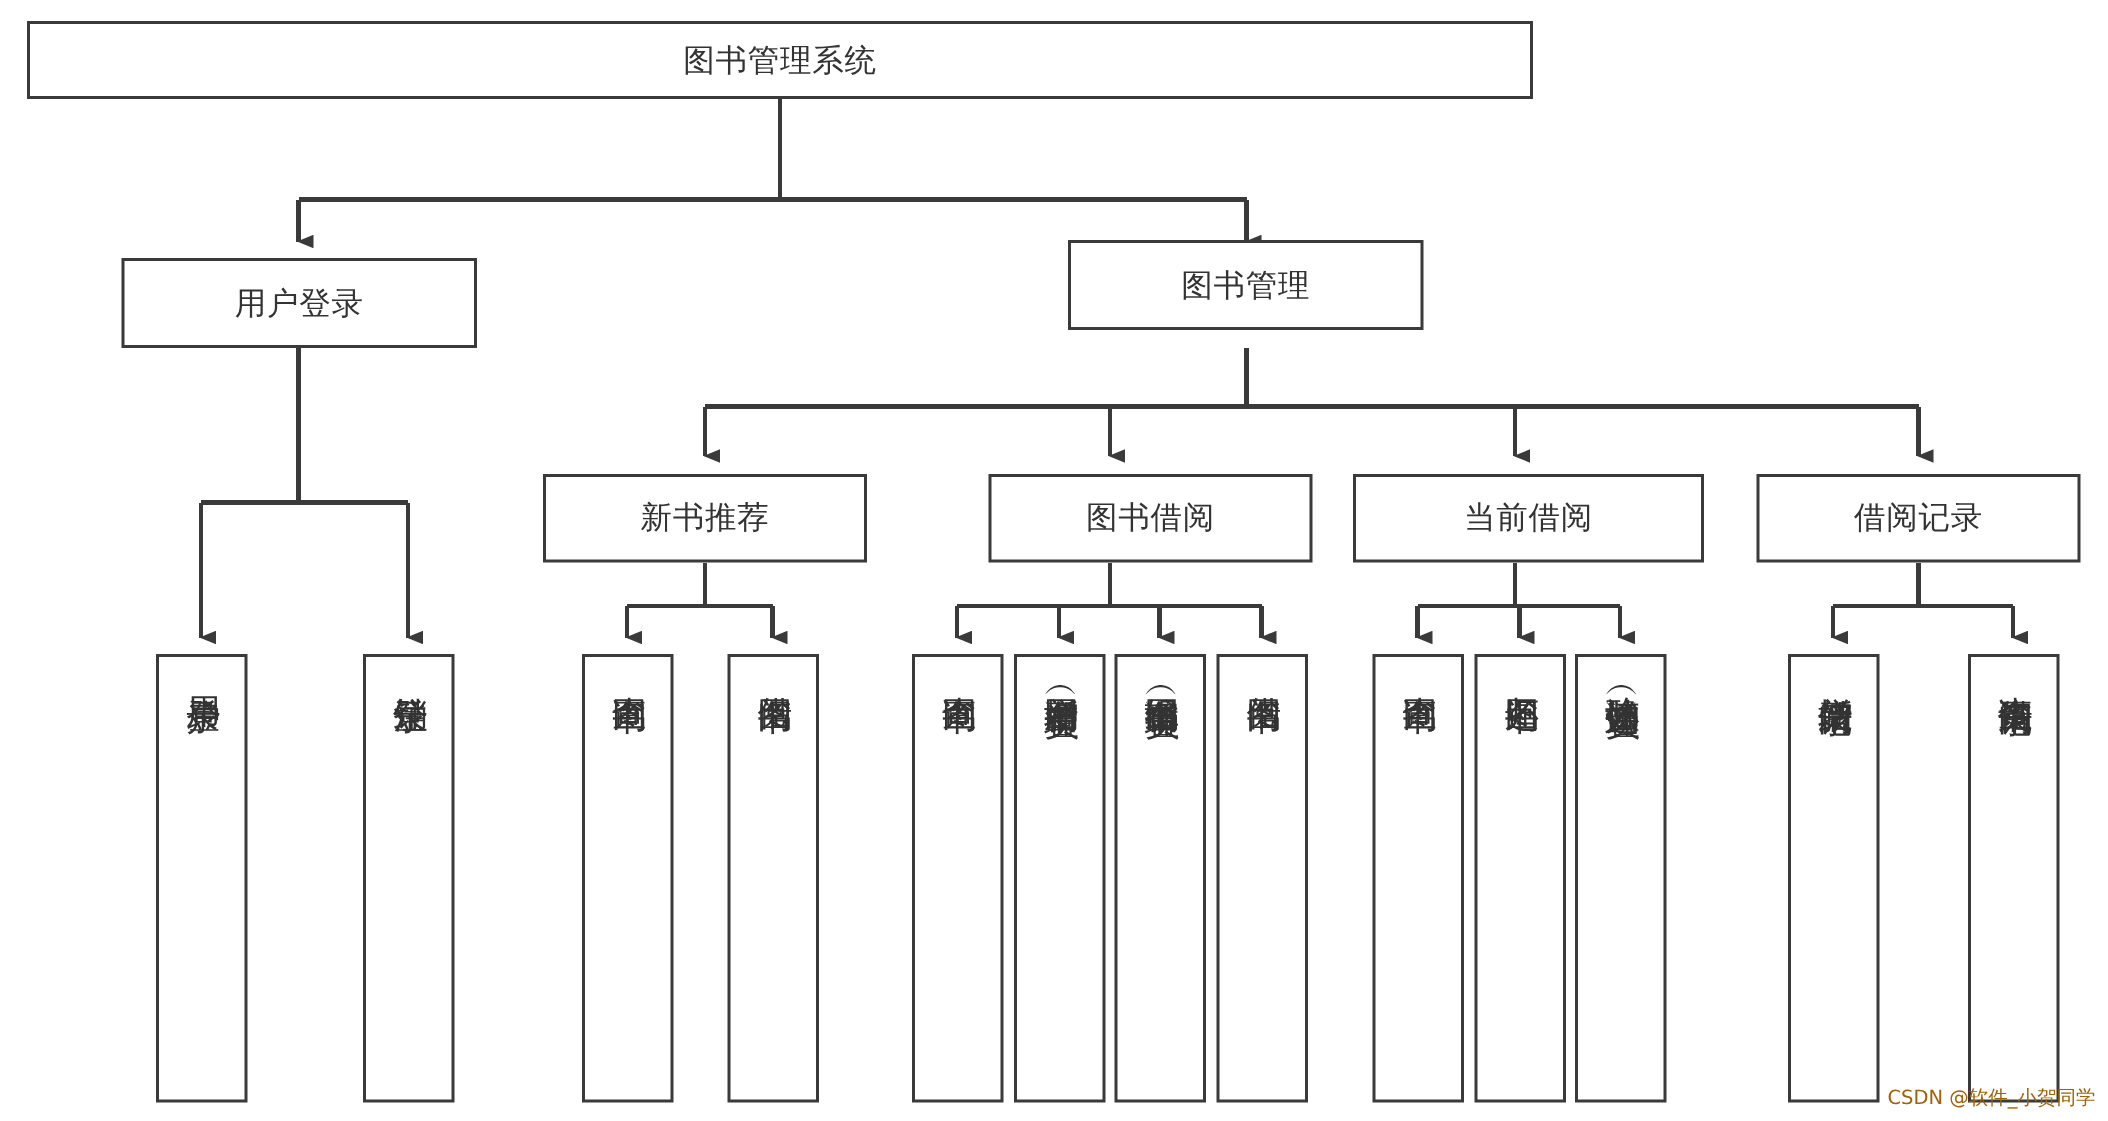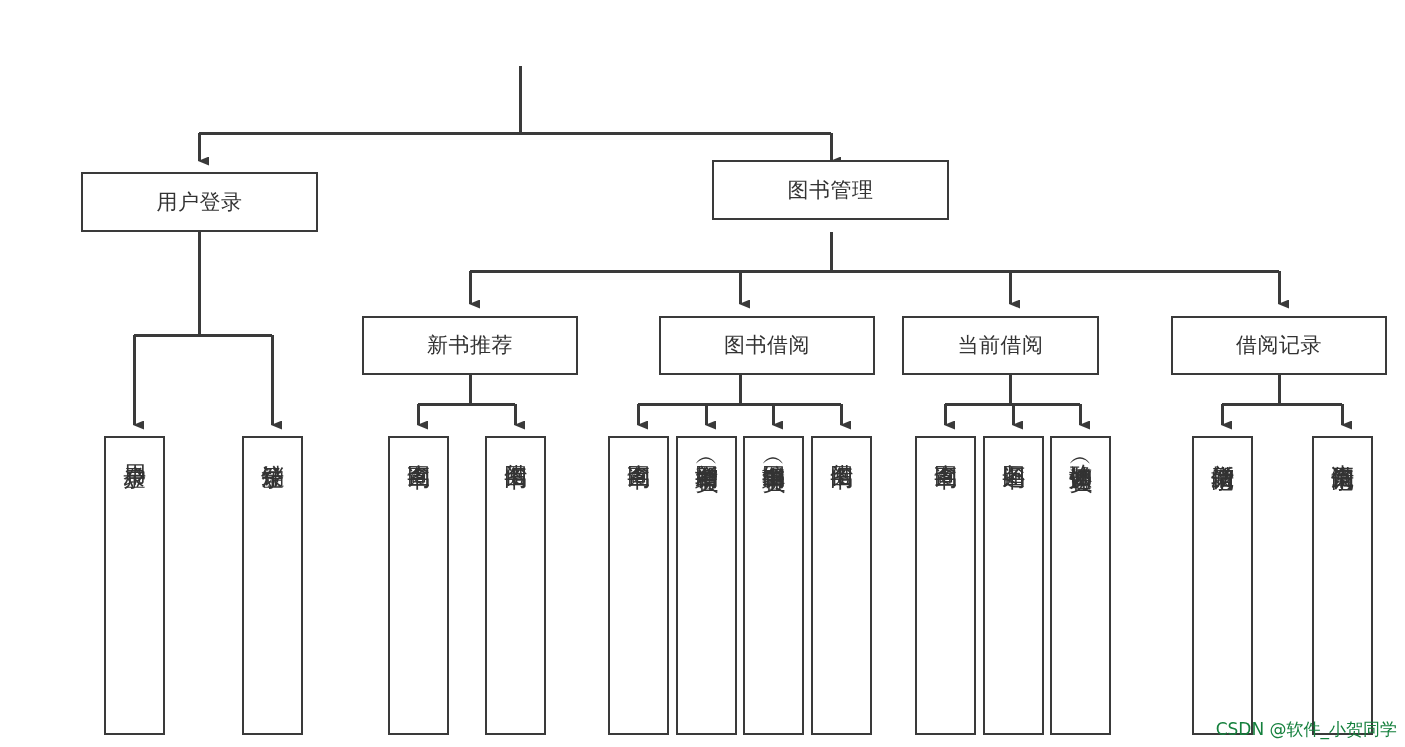"图书管理系统" div.node { html: none -> <div> <span>图书管理系统</span> </div> }
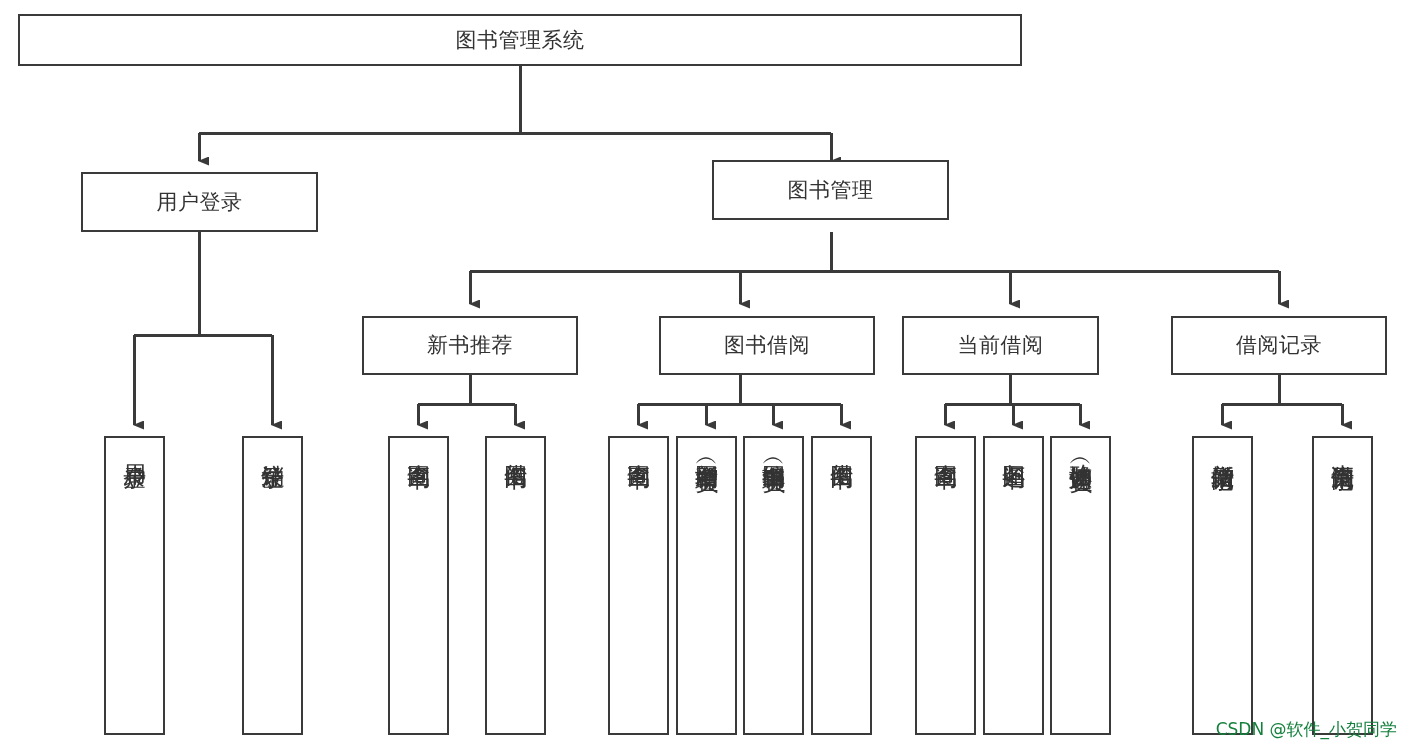"当前借阅" div.node { width: 197px -> 234px }
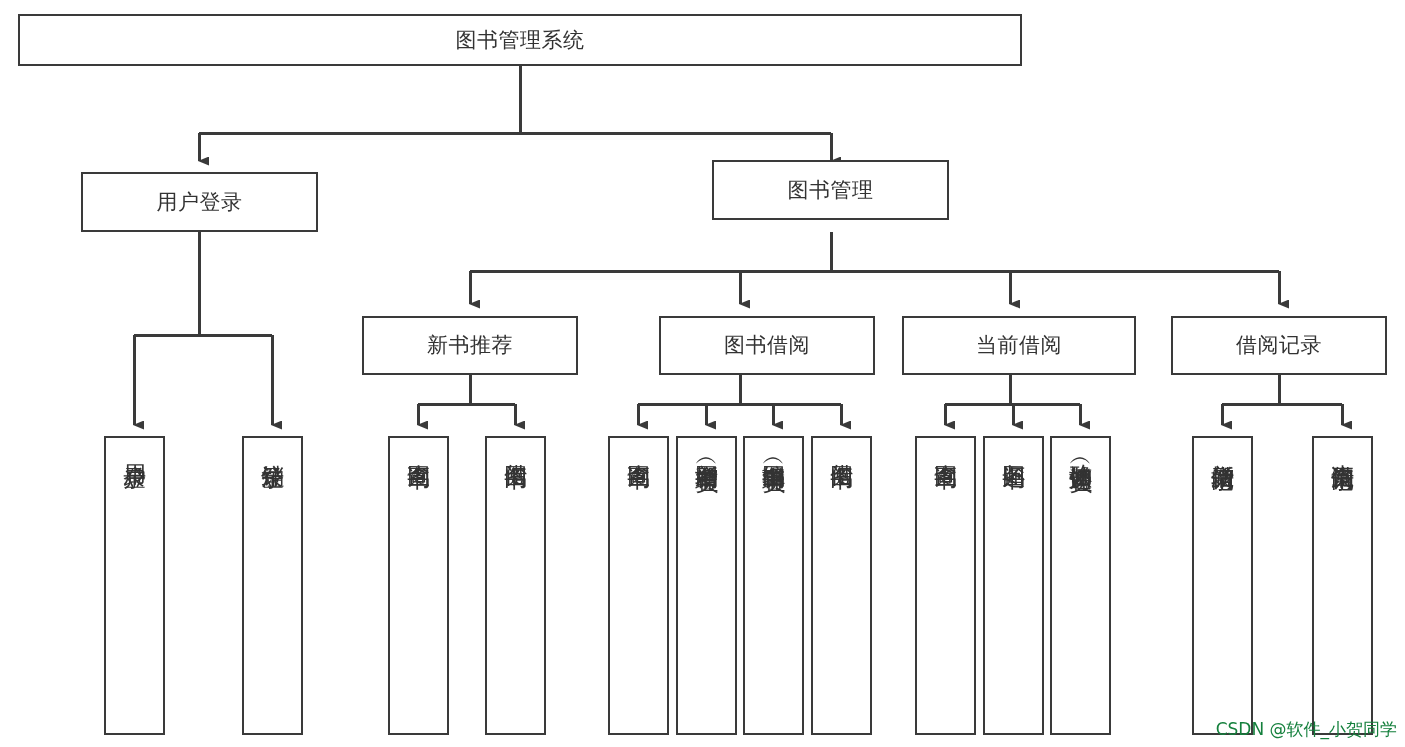"CSDN @软件_小贺同学" #watermark { color: #15803d -> #a16207; font-size: 17px -> 13px }
